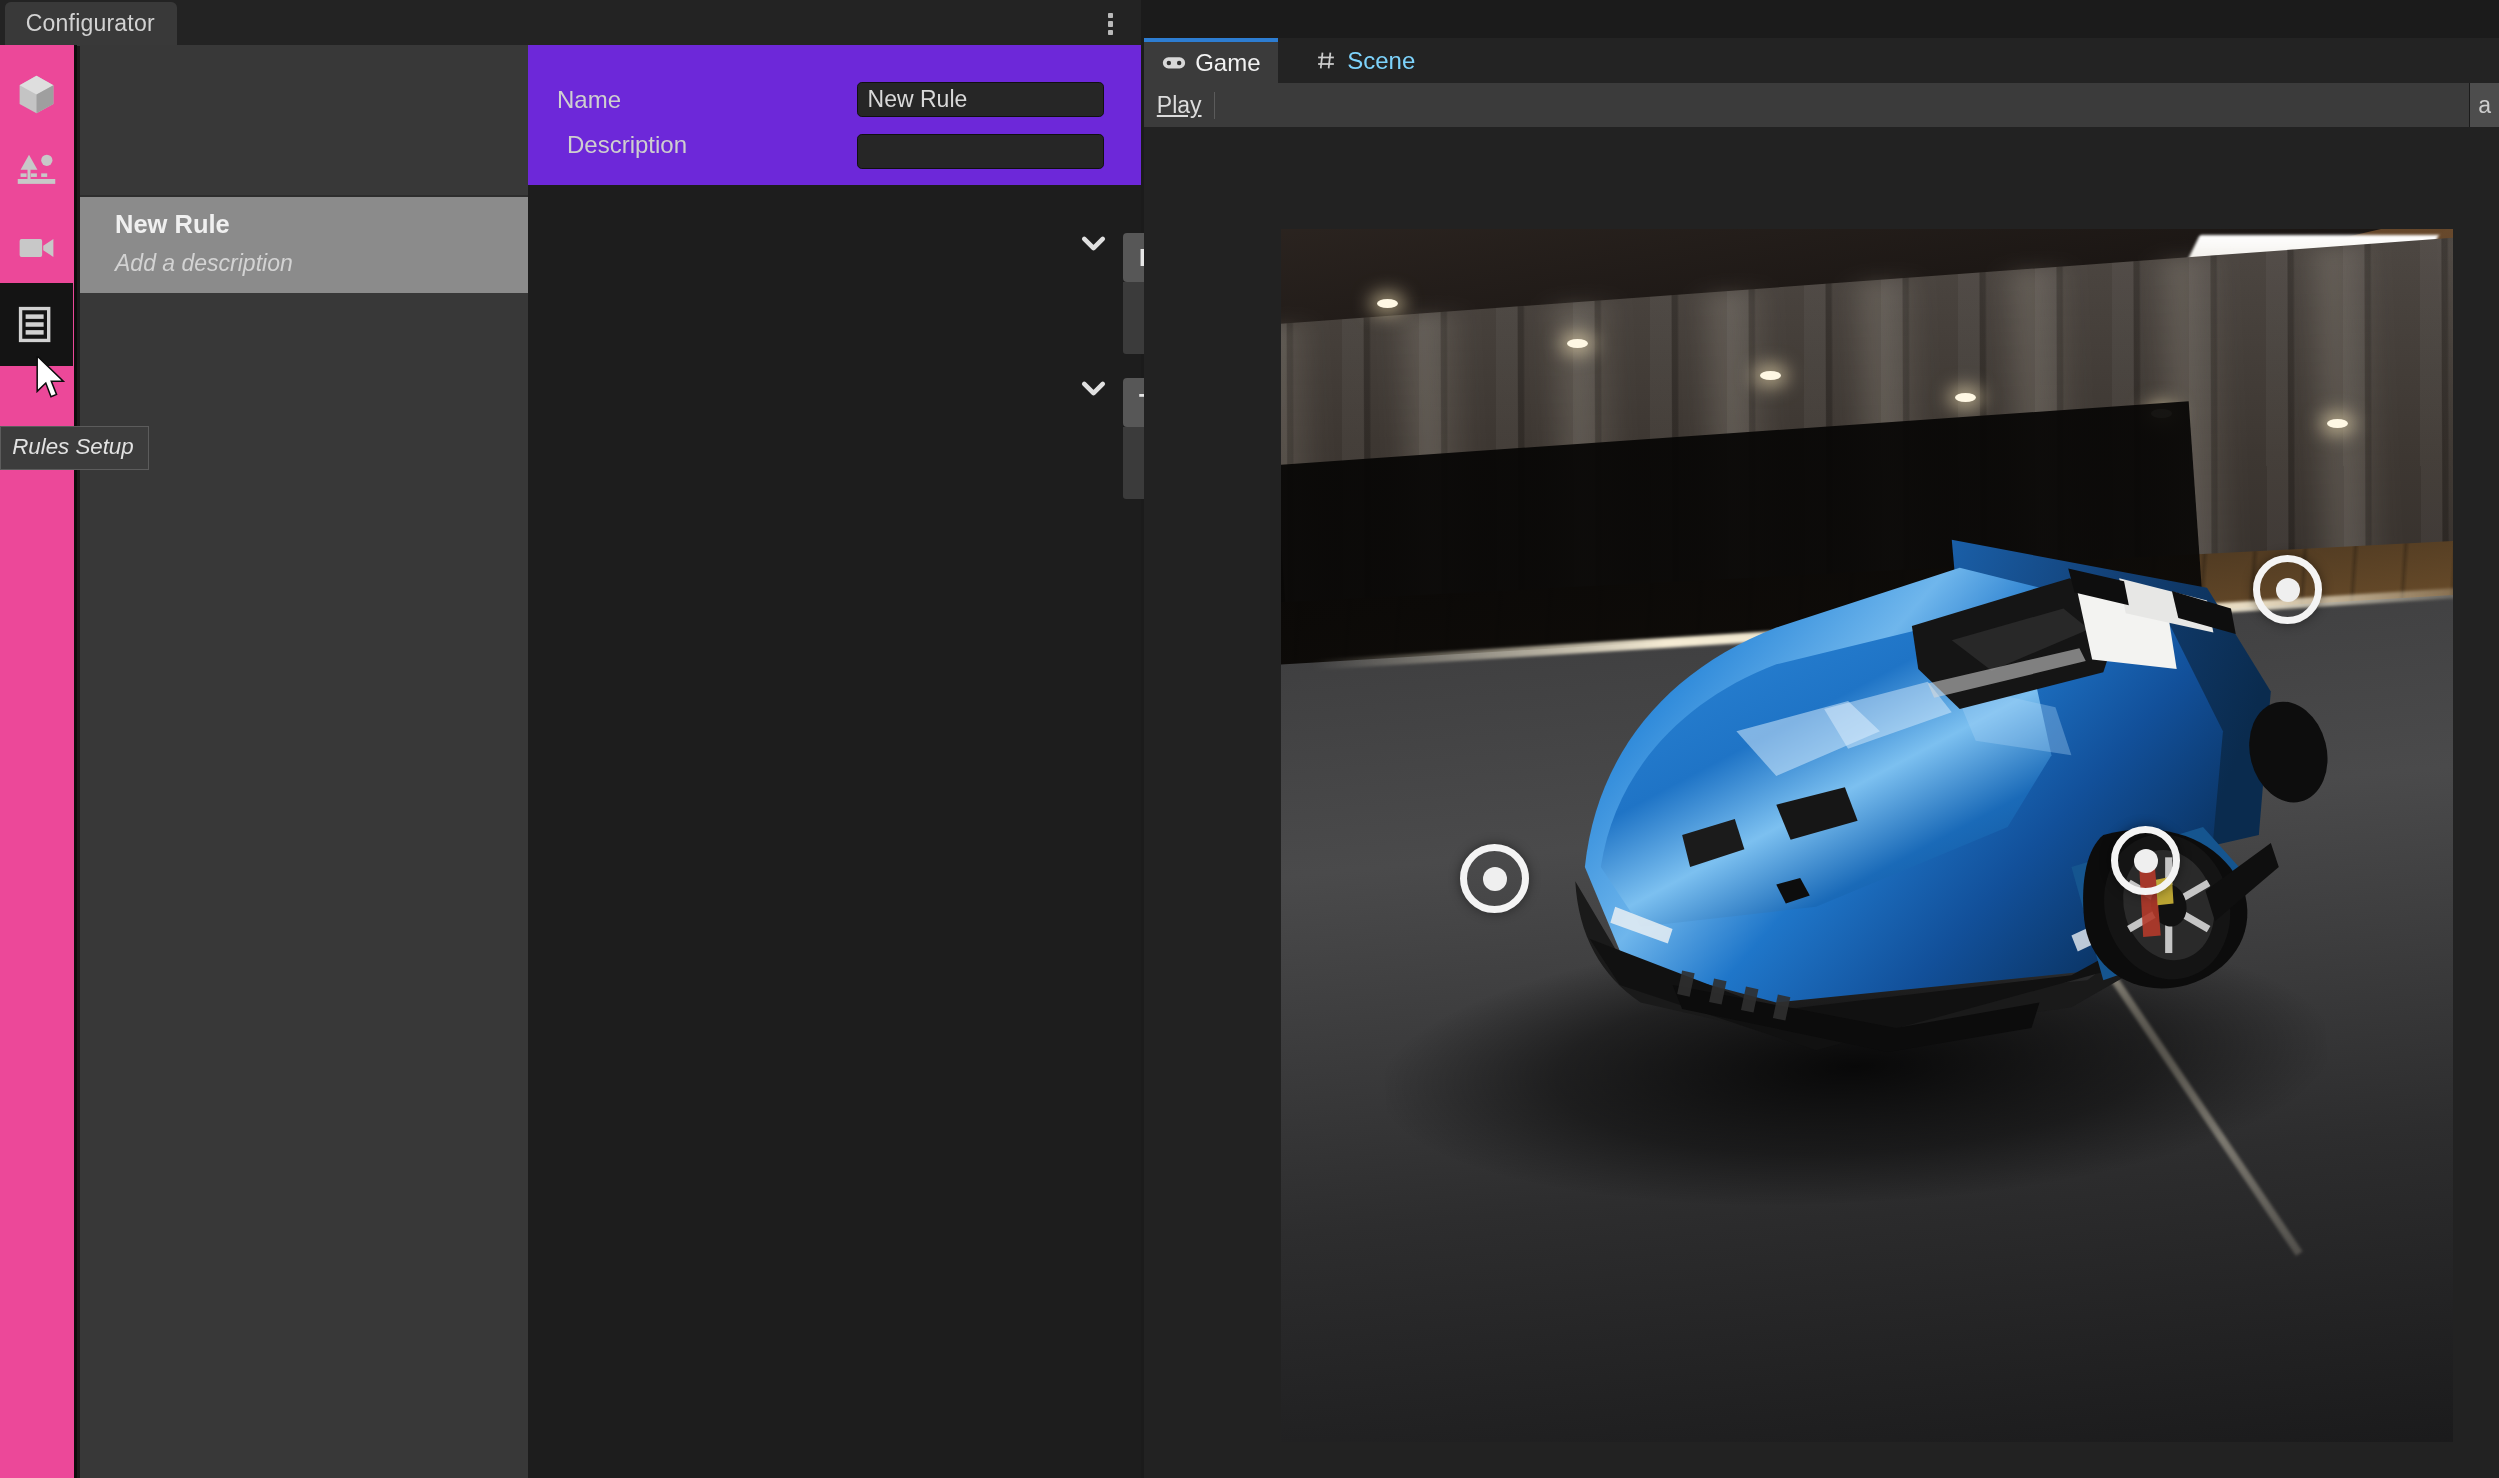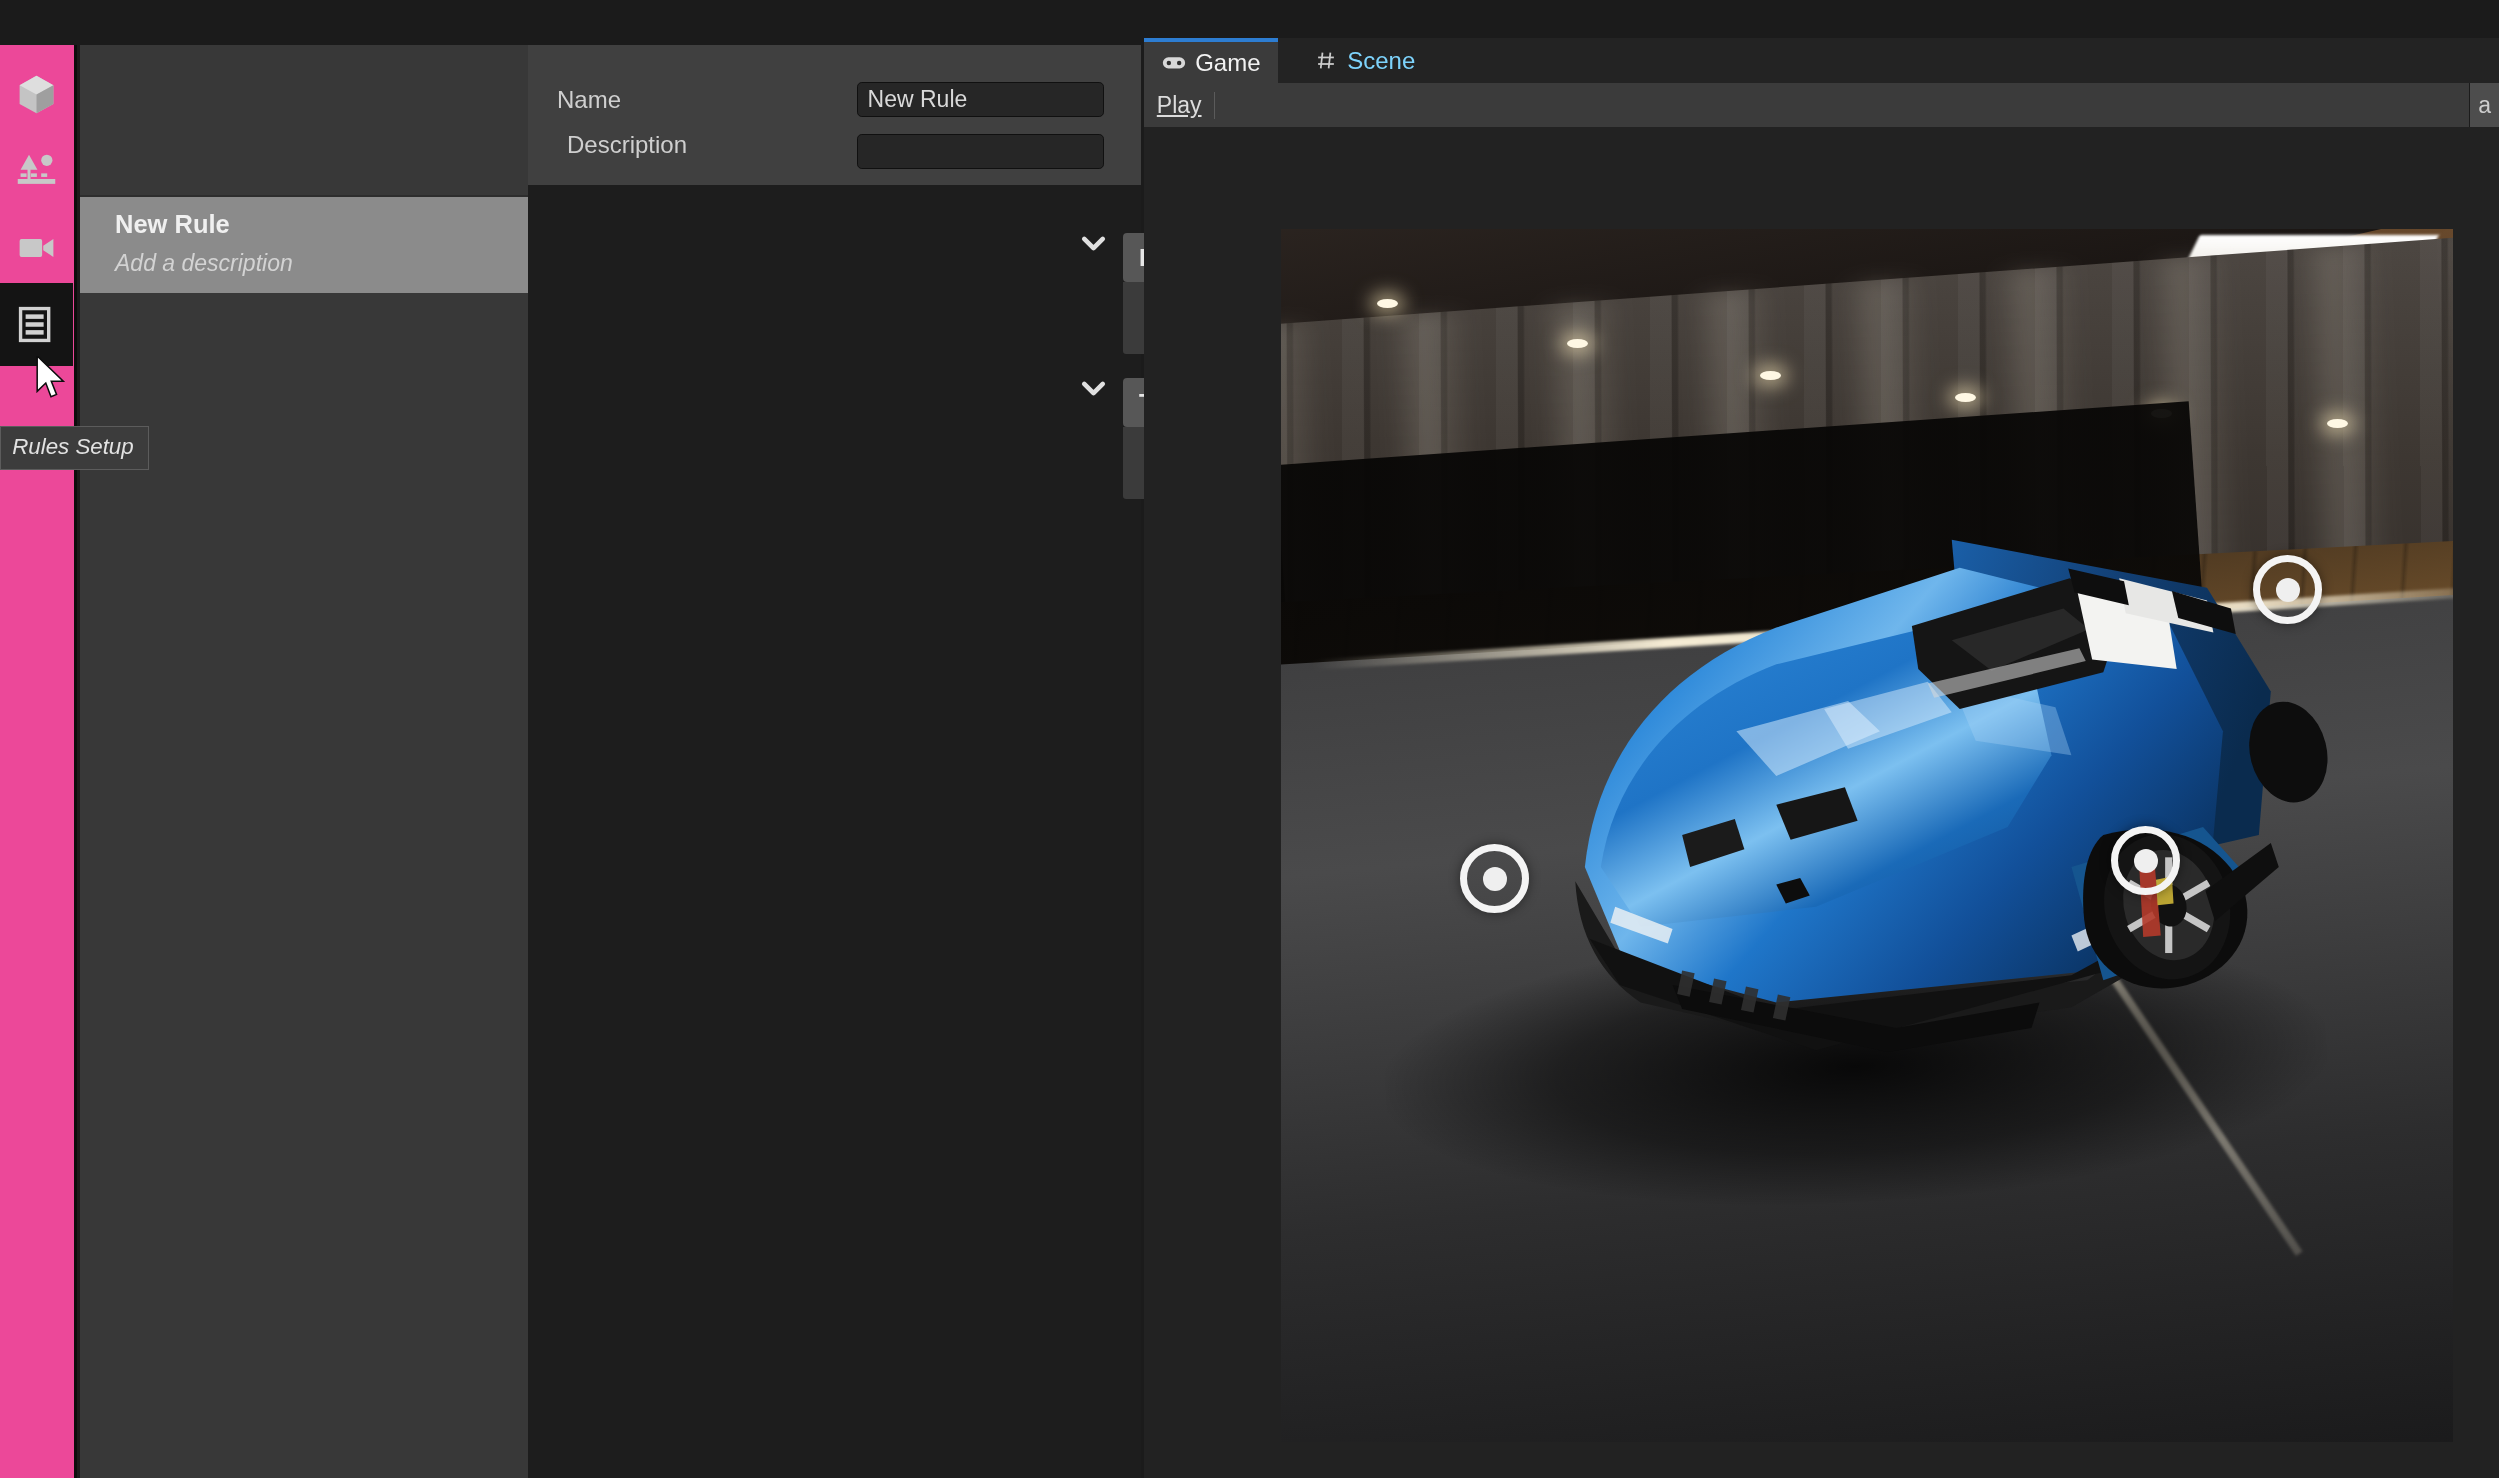"Configurator" div.cfg-tabbar { html: none -> <div> <div> <span>Configurator</span> </div> <div> <i></i> <i></i> <i></i> </div> </div> }
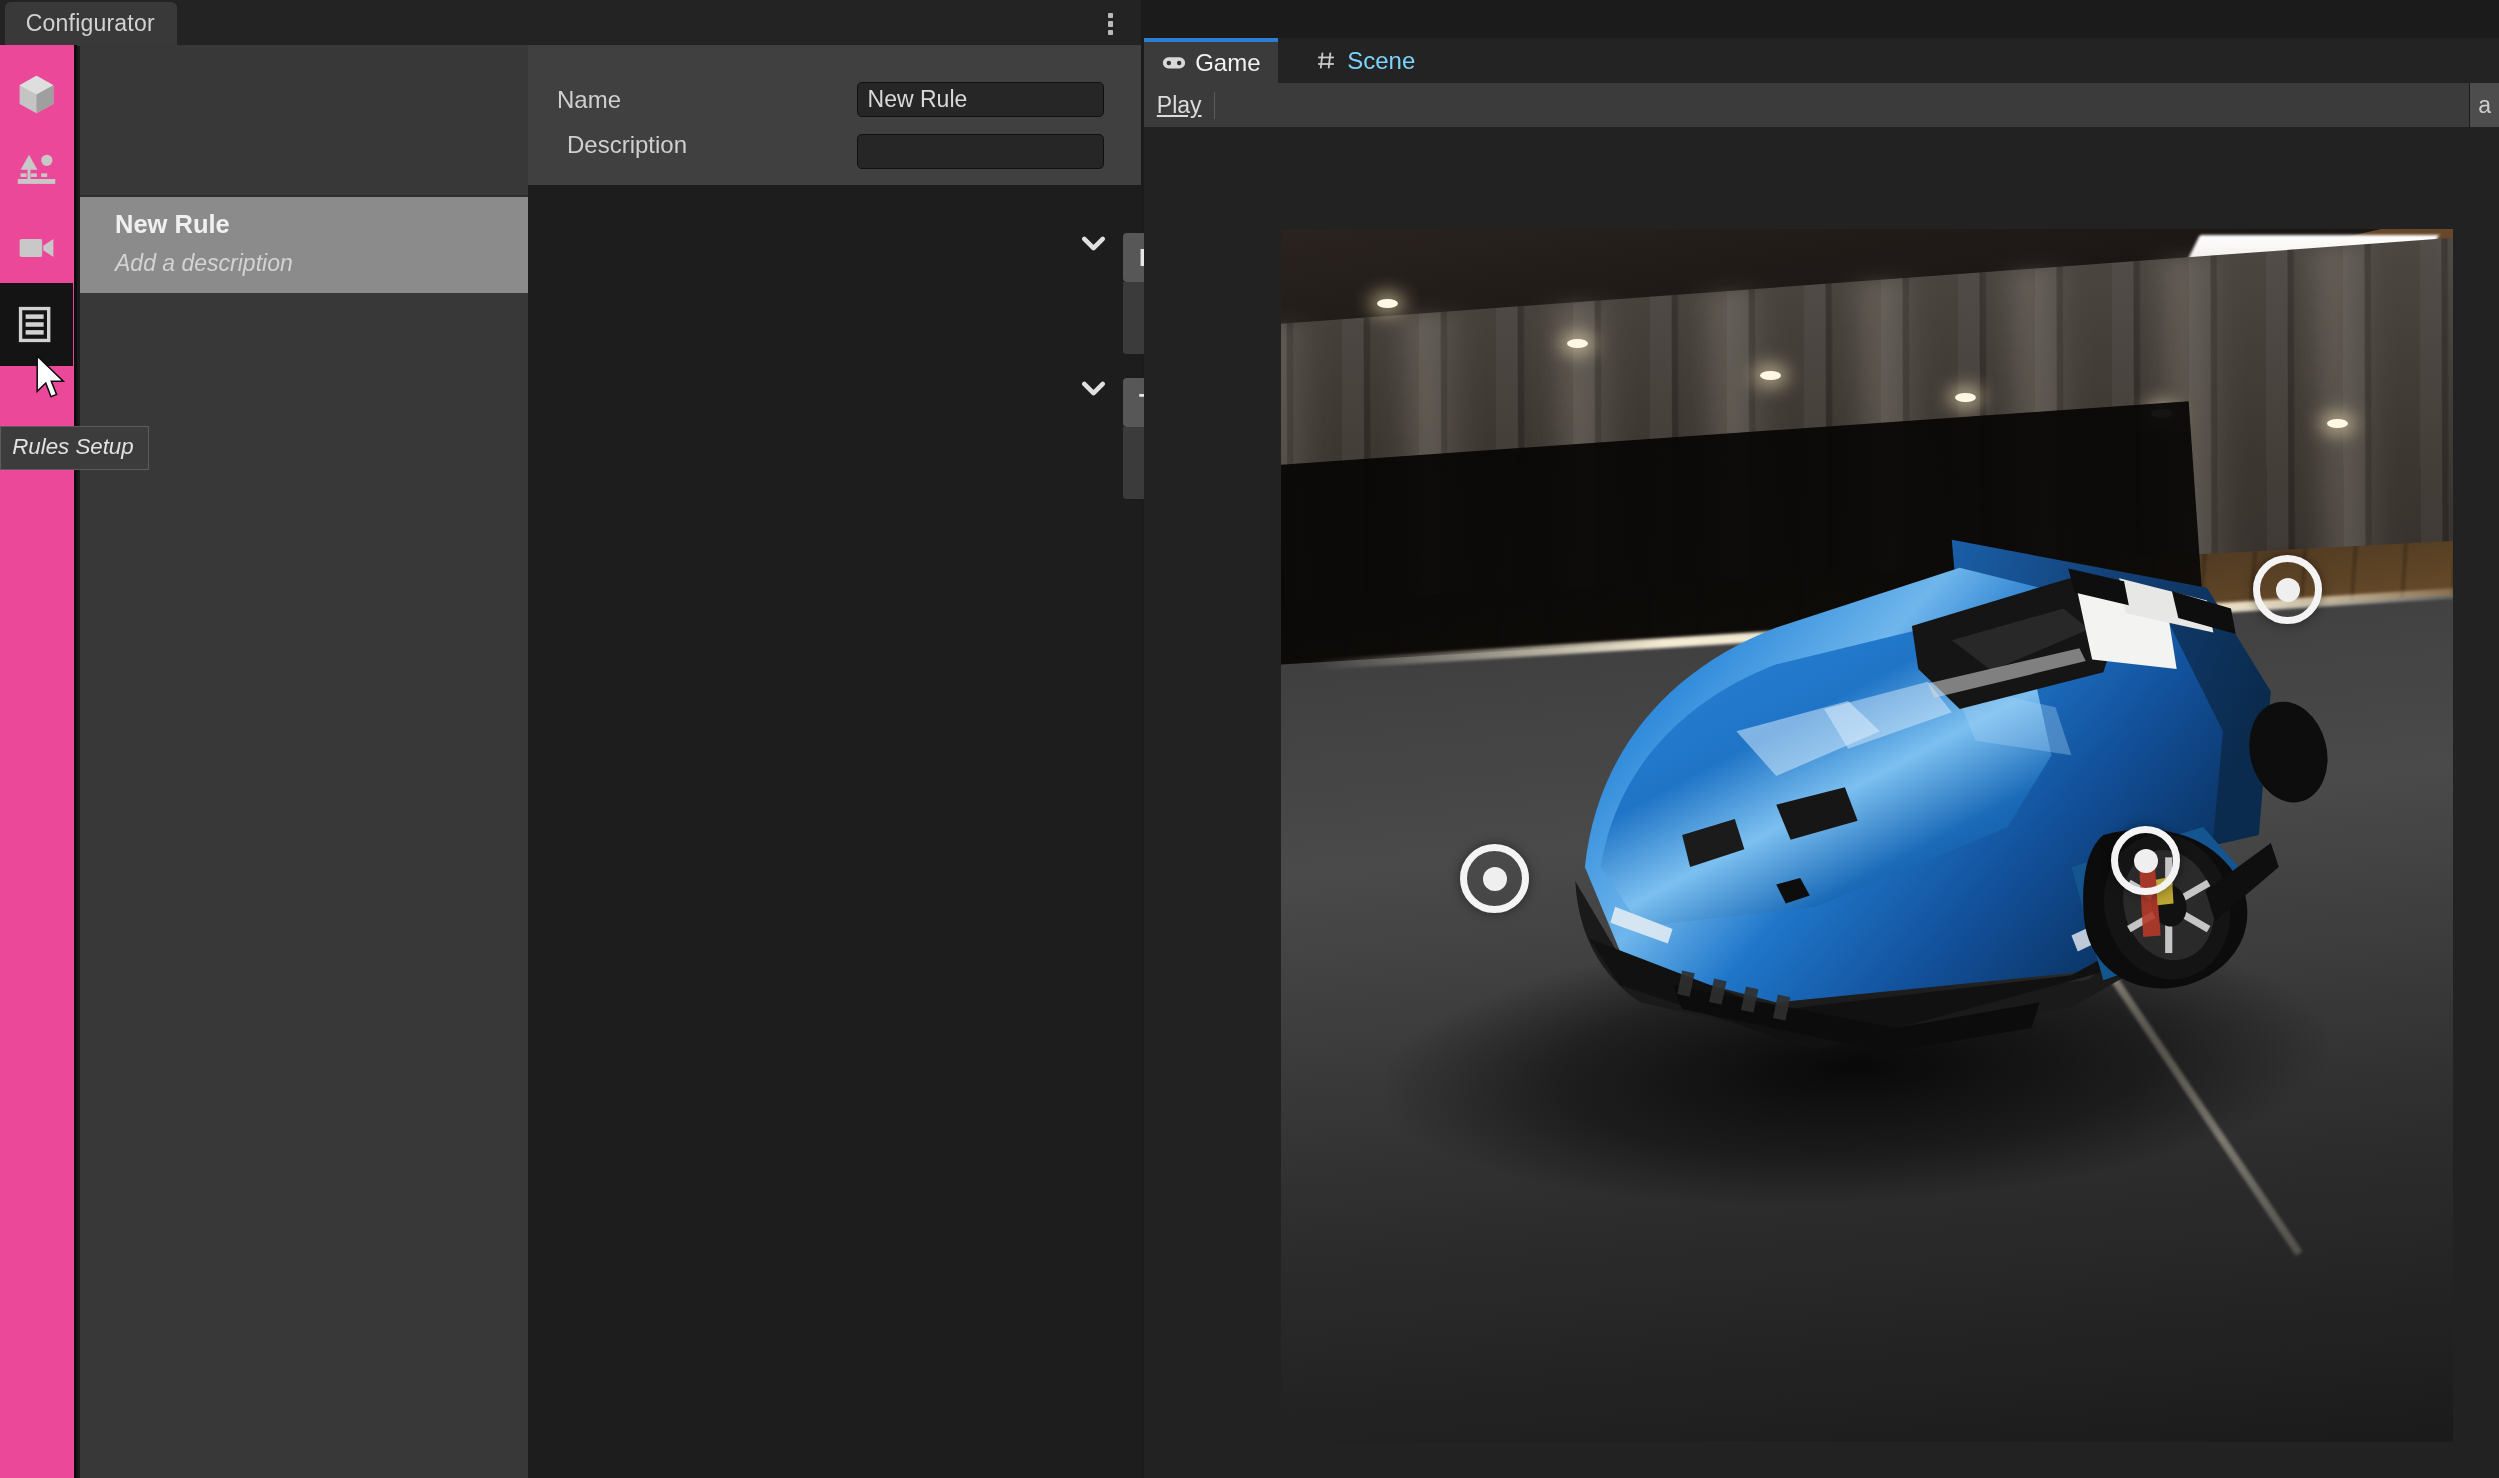"Name" .detail-form { background: #404040 -> #6d28d9 }
